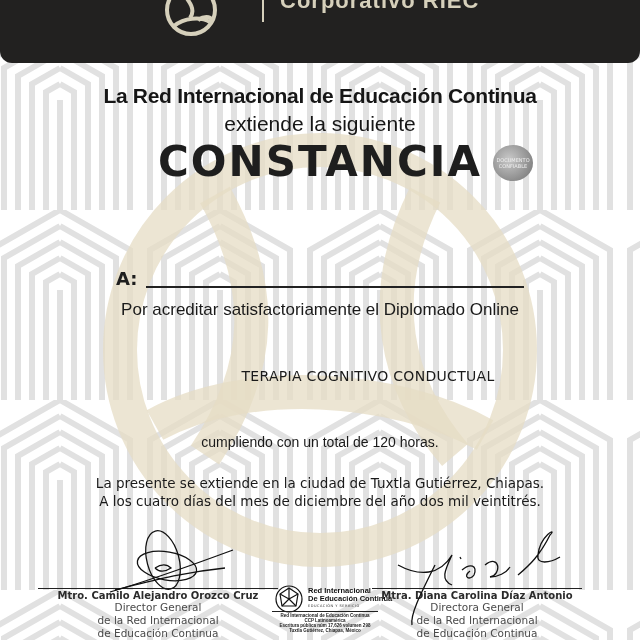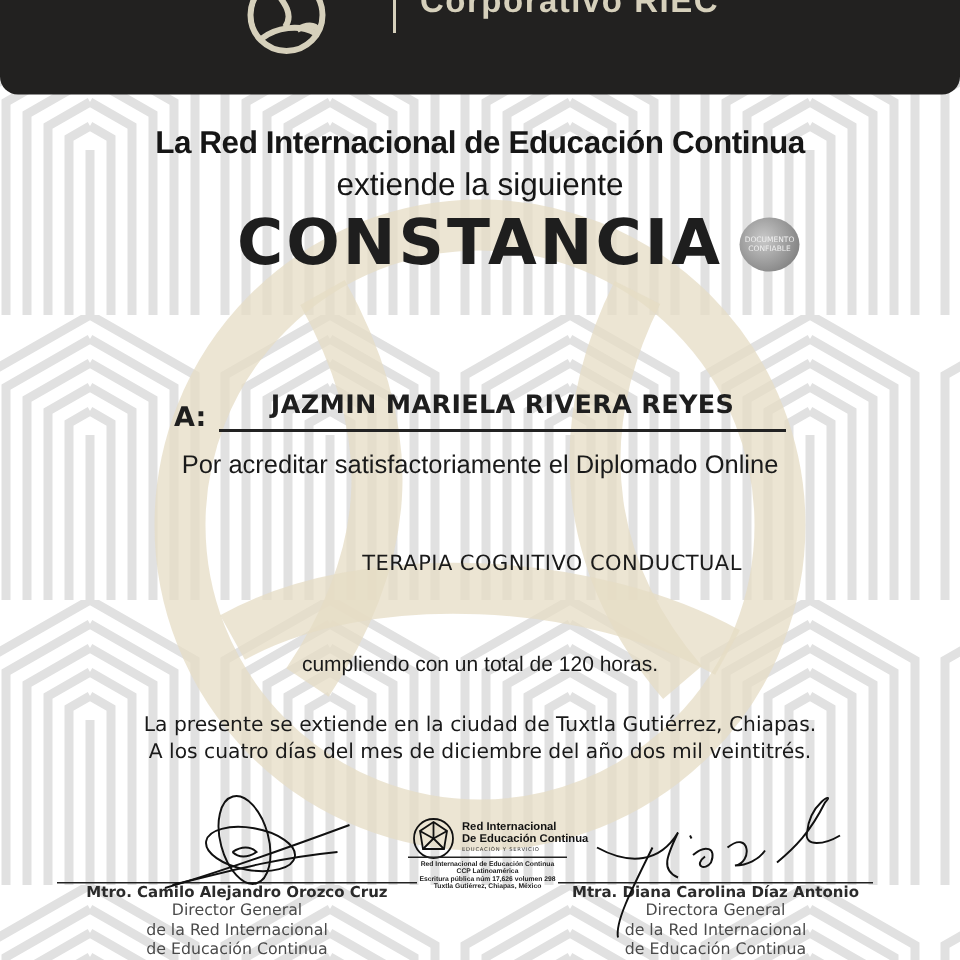"JAZMIN MARIELA RIVERA REYES" div.name { html: <div>JAZMIN MARIELA RIVERA REYES</div> -> none }
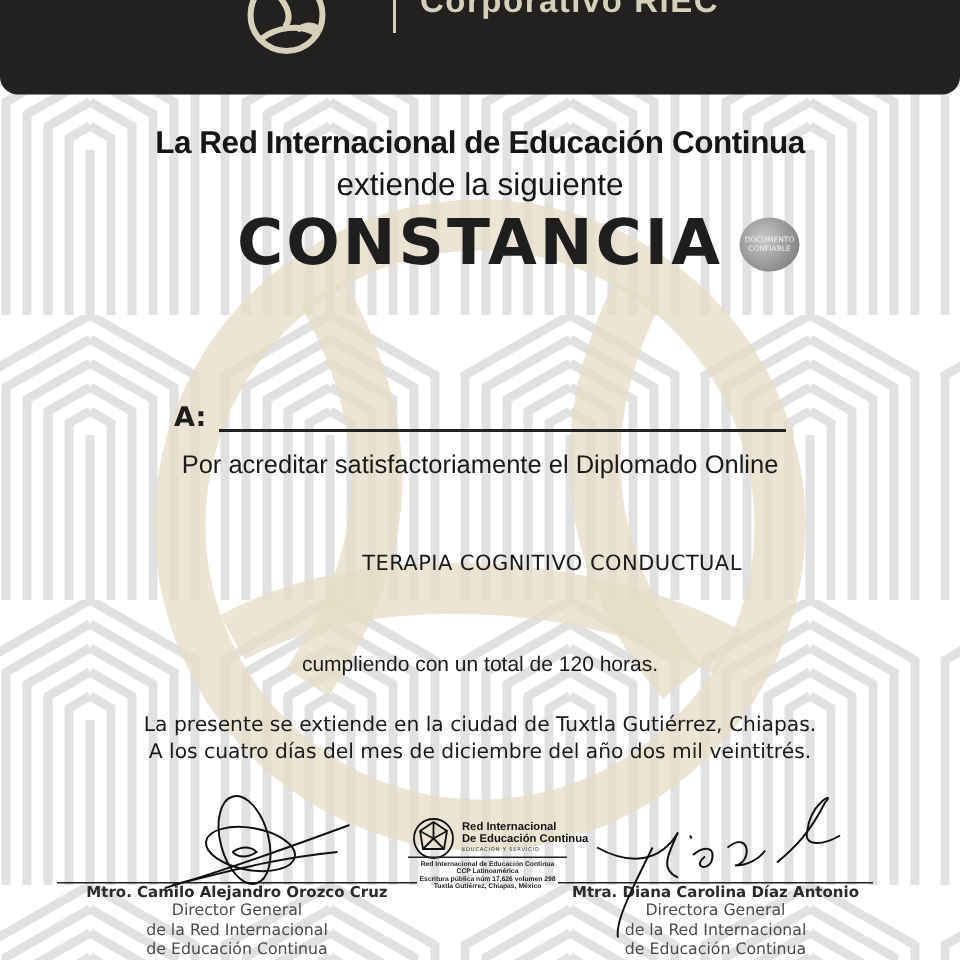"Red Internacional" .center-logo { top: 544px -> 584px }
